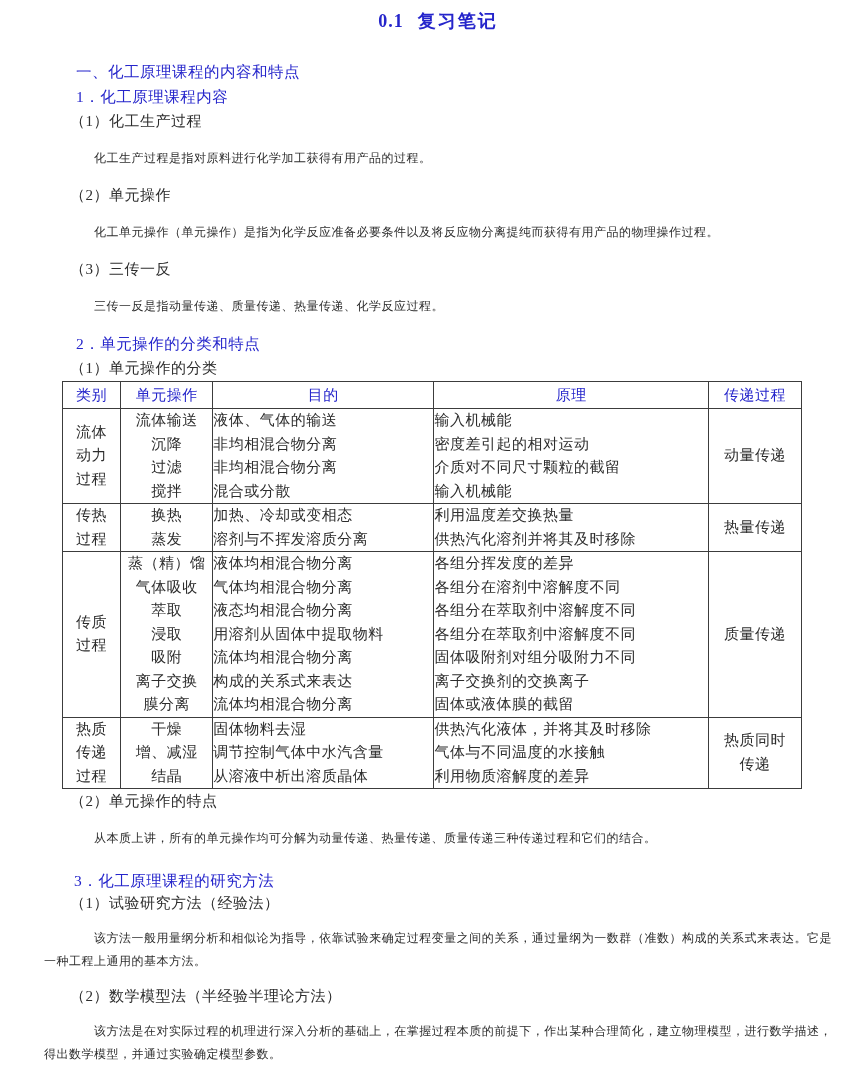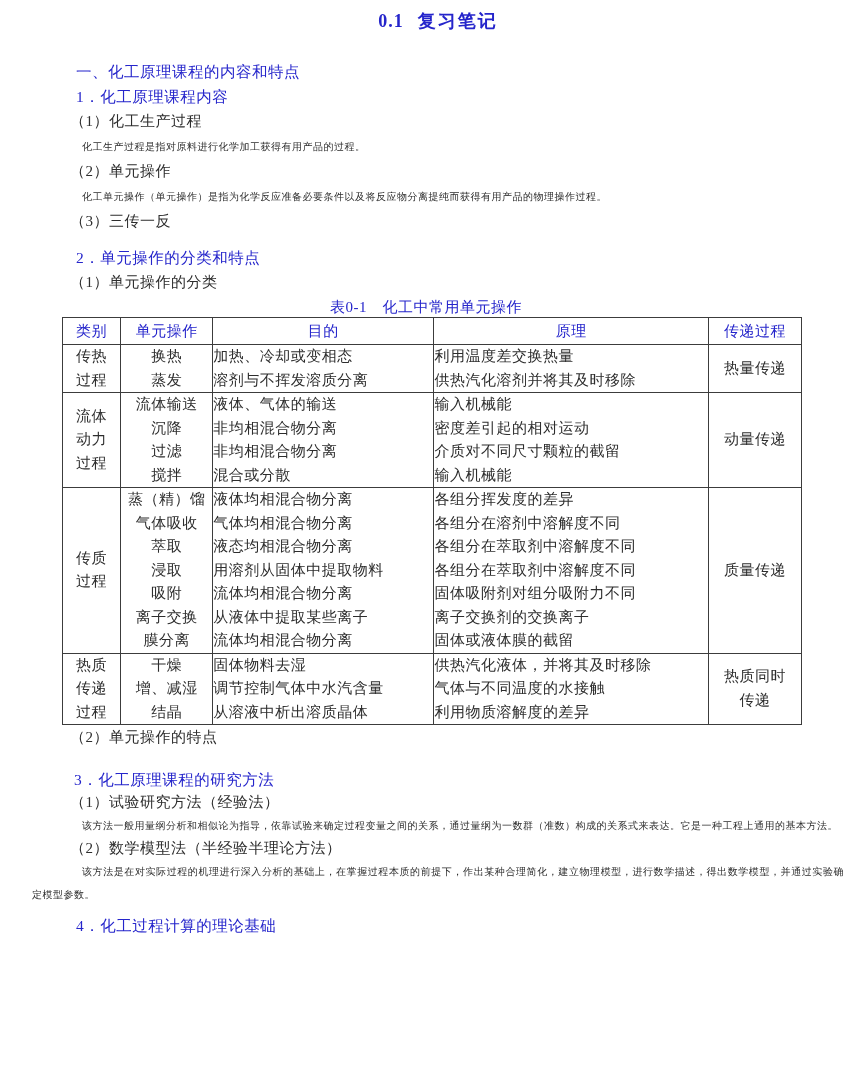"化工生产过程是指对原料进行化学加工获得有用产品的过程。" .para { font-size: 10px -> 12px; margin: 0 -> 12px }
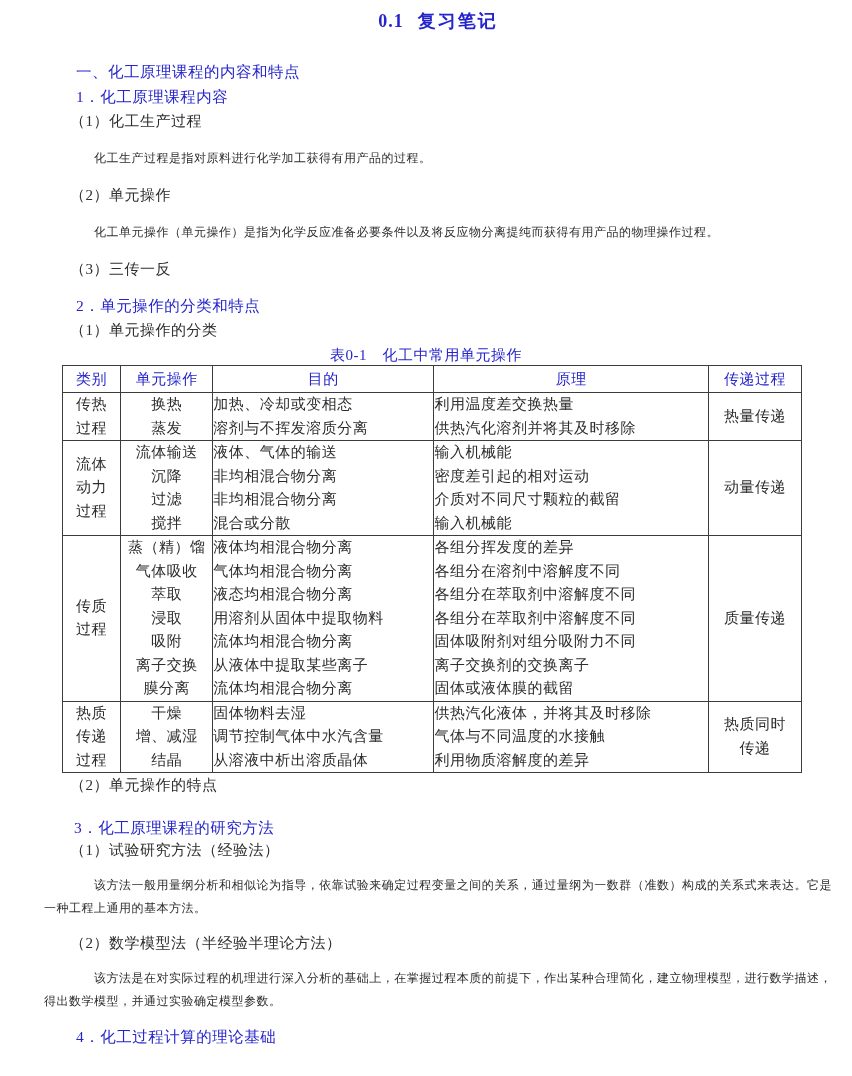"三传一反是指动量传递、质量传递、热量传递、化学反应过程。" p.para { html: none -> <p>三传一反是指动量传递、质量传递、热量传递、化学反应过程。</p> }
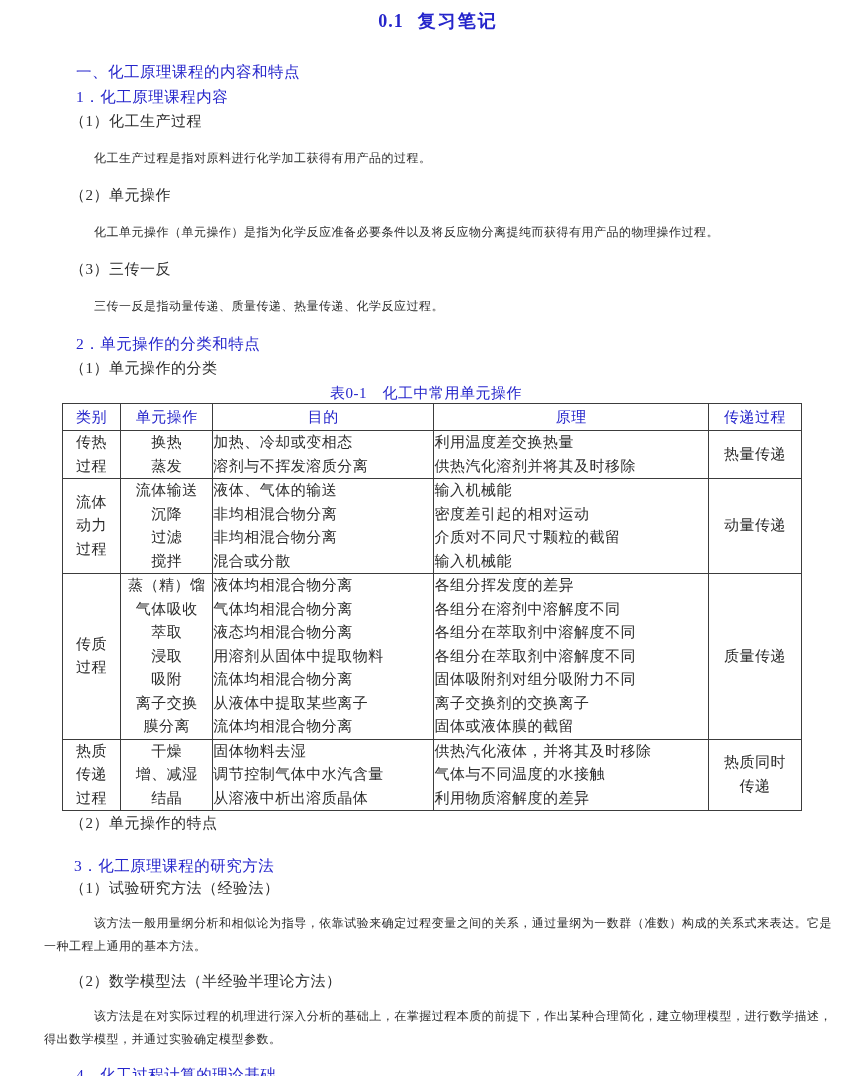"表0-1 化工中常用单元操作" div.tbl-caption { html: <div>表0-1 化工中常用单元操作</div> -> none }
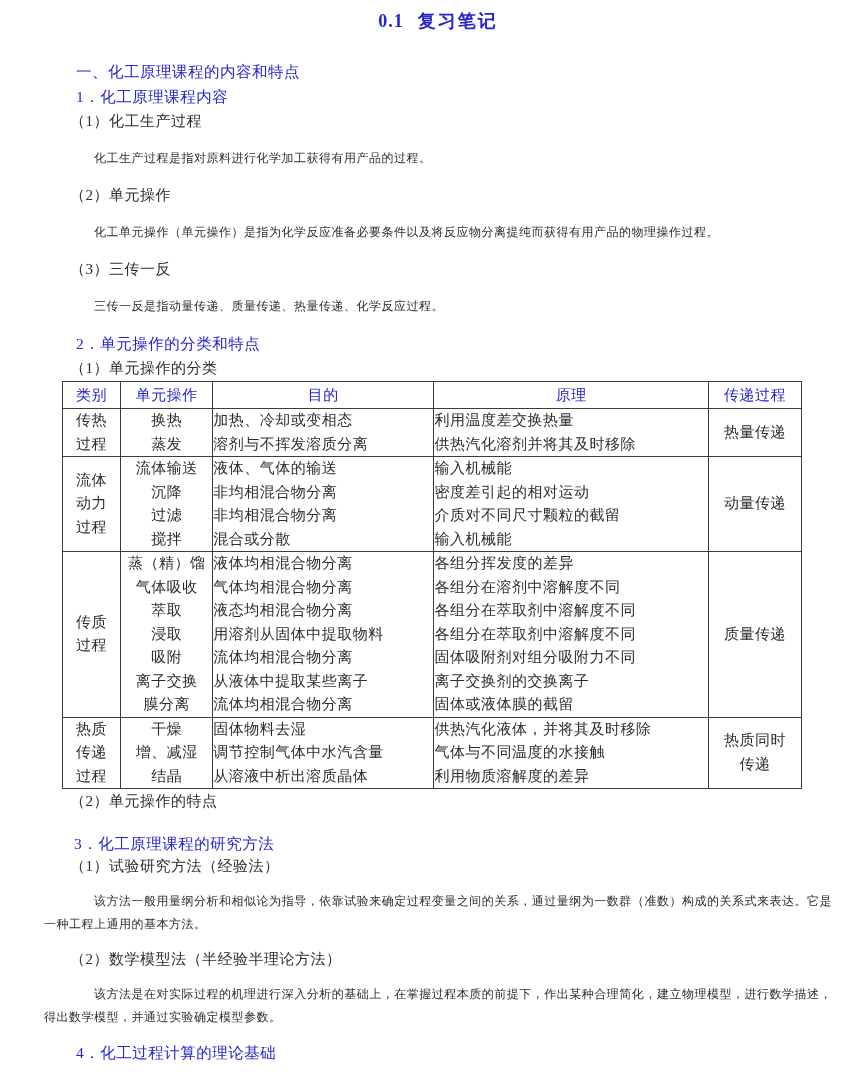"传热" tr { order: before "流体" -> after "流体" }
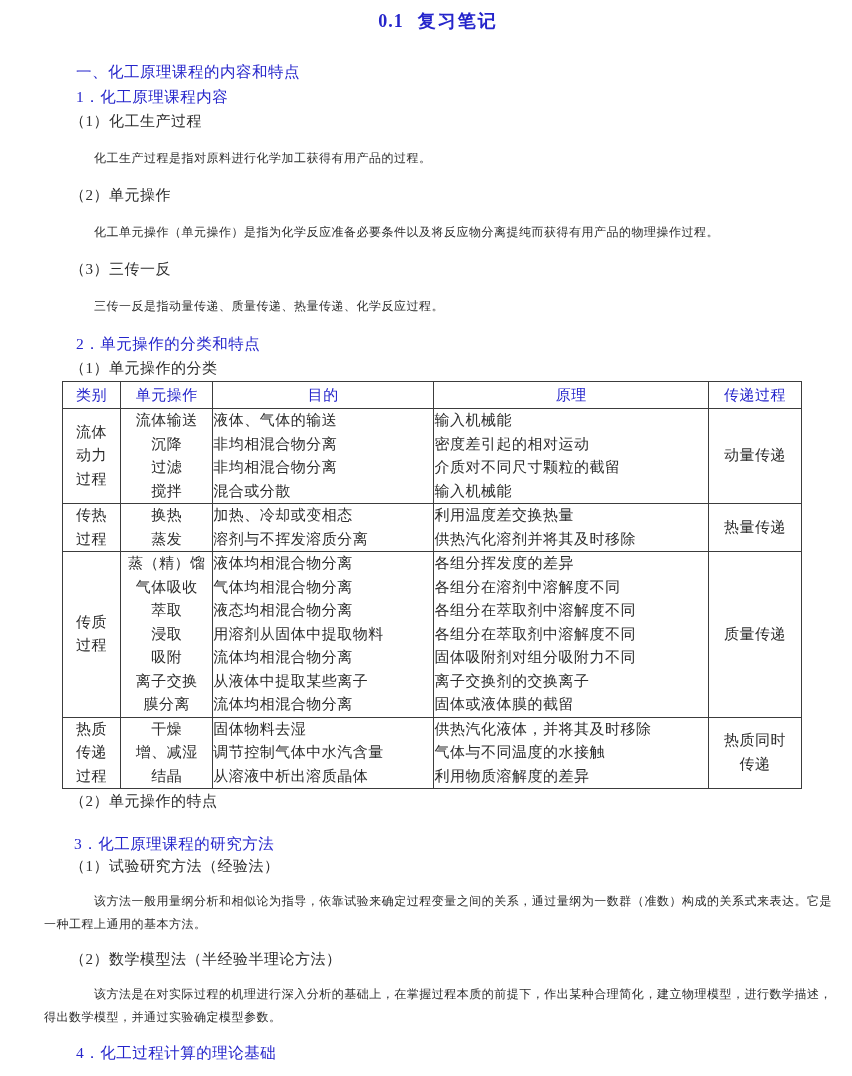"从液体中提取某些离子" div.cl { text: 从液体中提取某些离子 -> 构成的关系式来表达 }
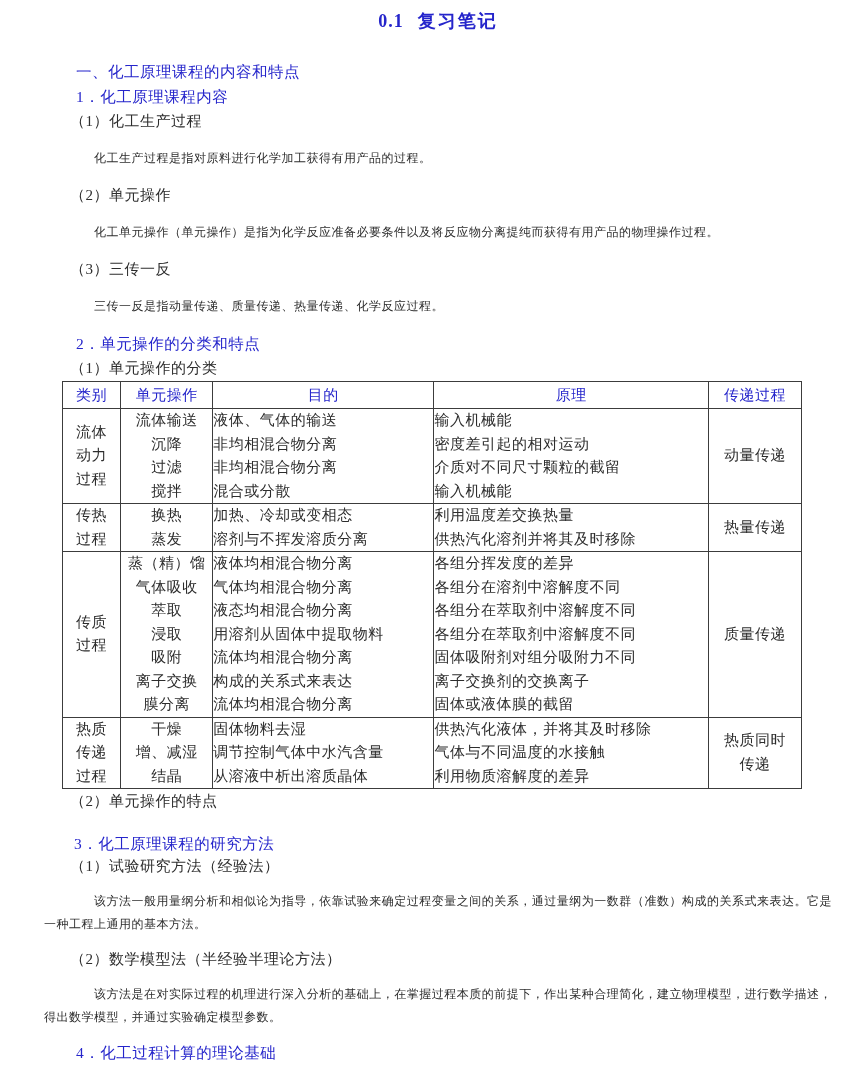"从本质上讲，所有的单元操作均可分解为动量传递、热量传递、质量传递三种传递过程和它" p.para { html: none -> <p>从本质上讲，所有的单元操作均可分解为动量传递、热量传递、质量传递三种传递过程和它们的结合。</p> }
